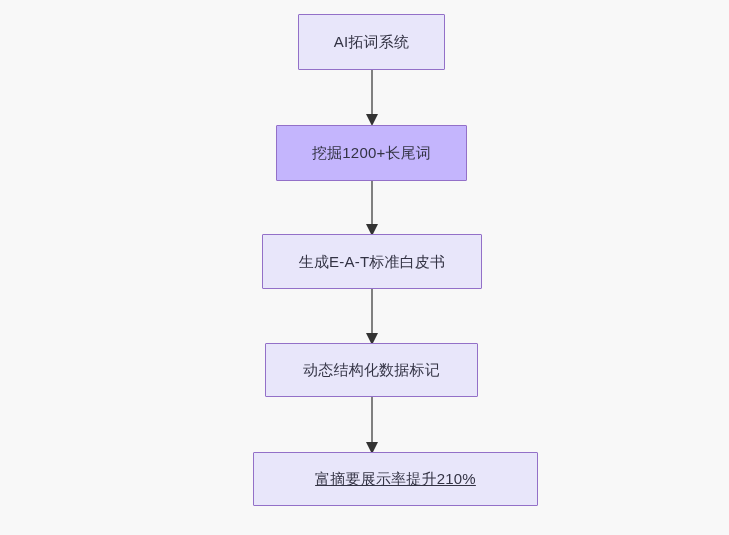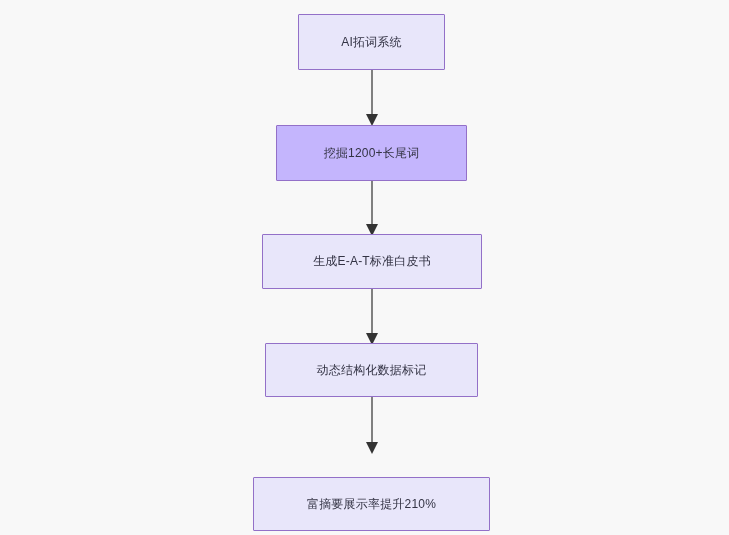"AI拓词系统" .node { font-size: 12px -> 15px }
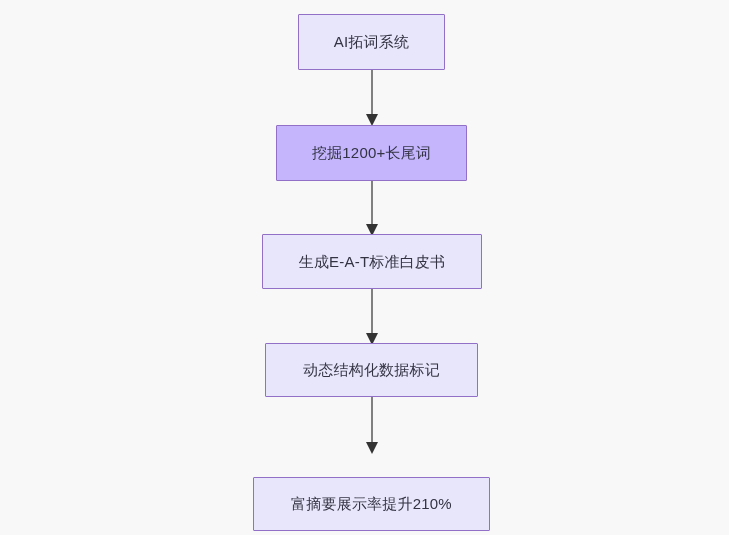"富摘要展示率提升210%" div.node { text-decoration: none -> underline; top: 477px -> 452px; width: 237px -> 285px }
